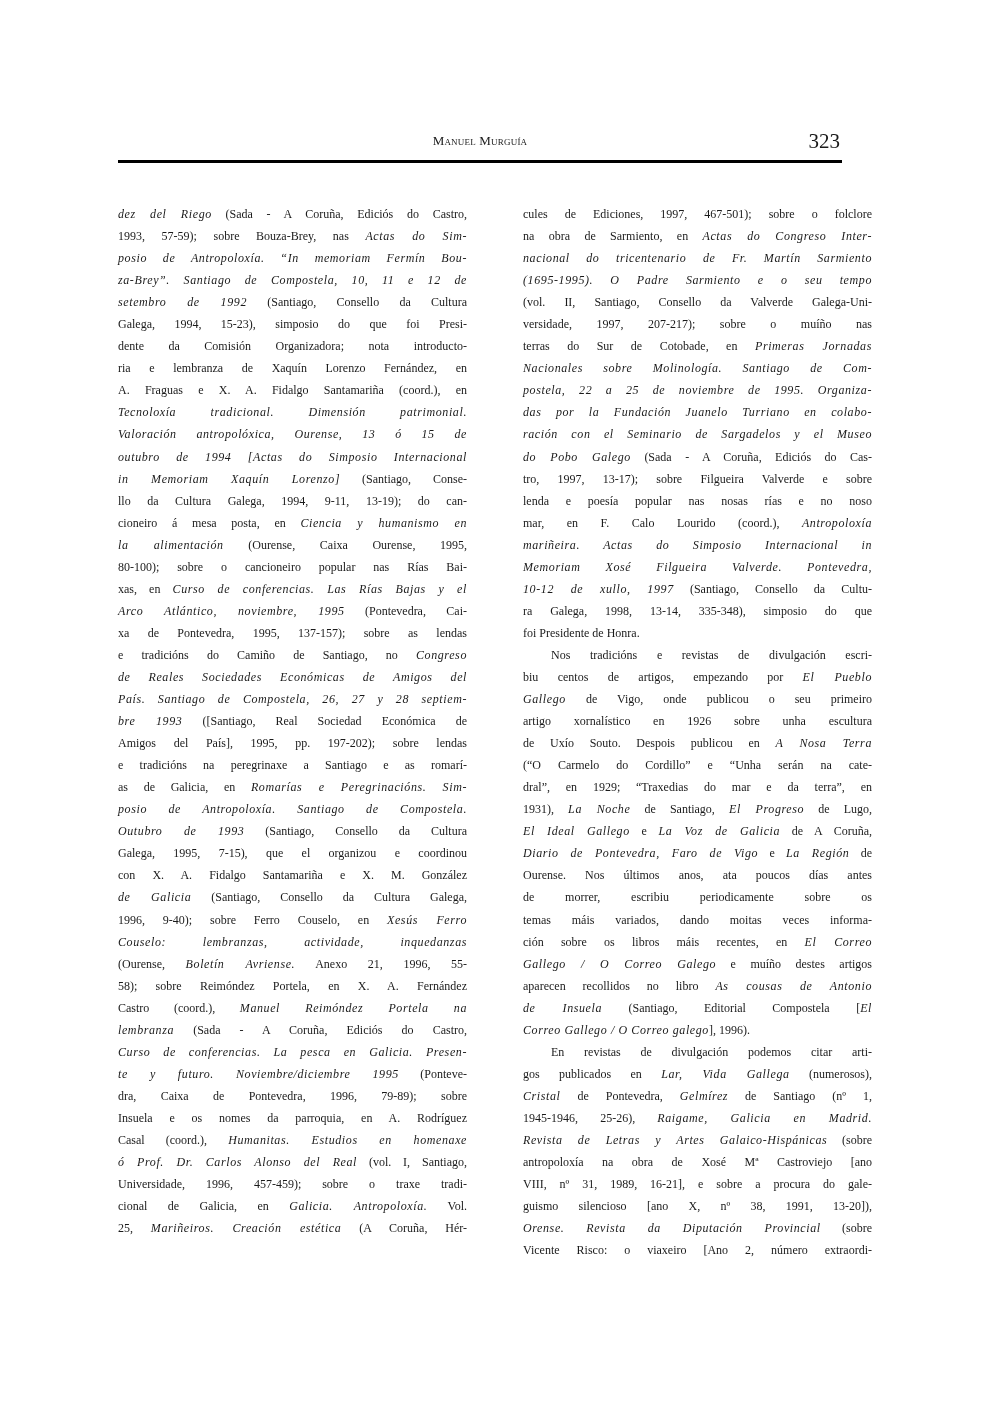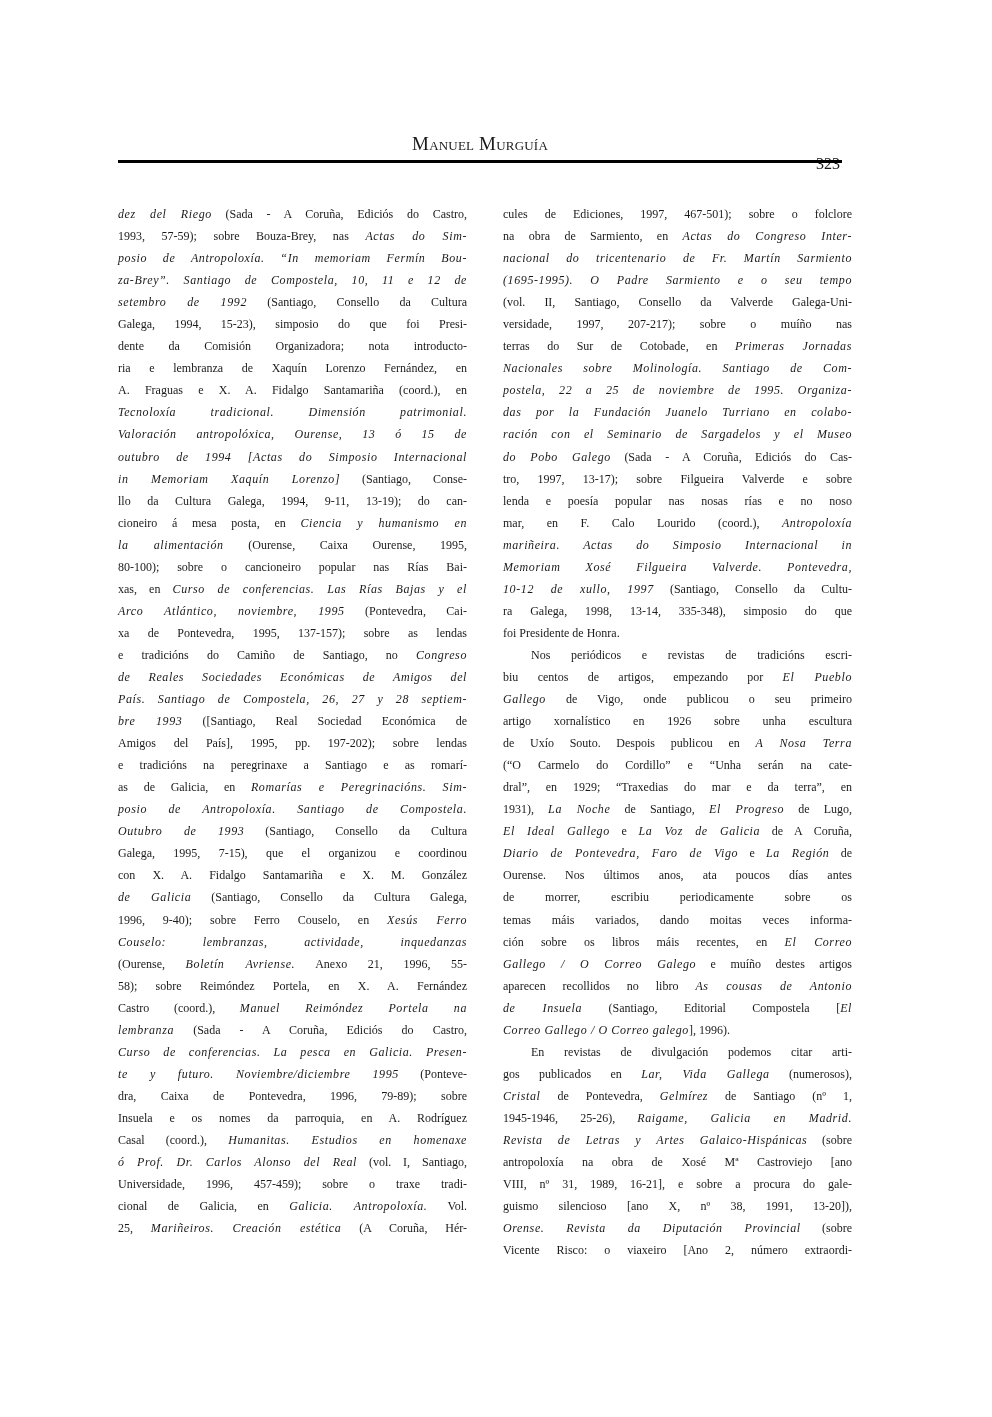"Manuel Murguía" .running-title { font-size: 19px -> 13px }
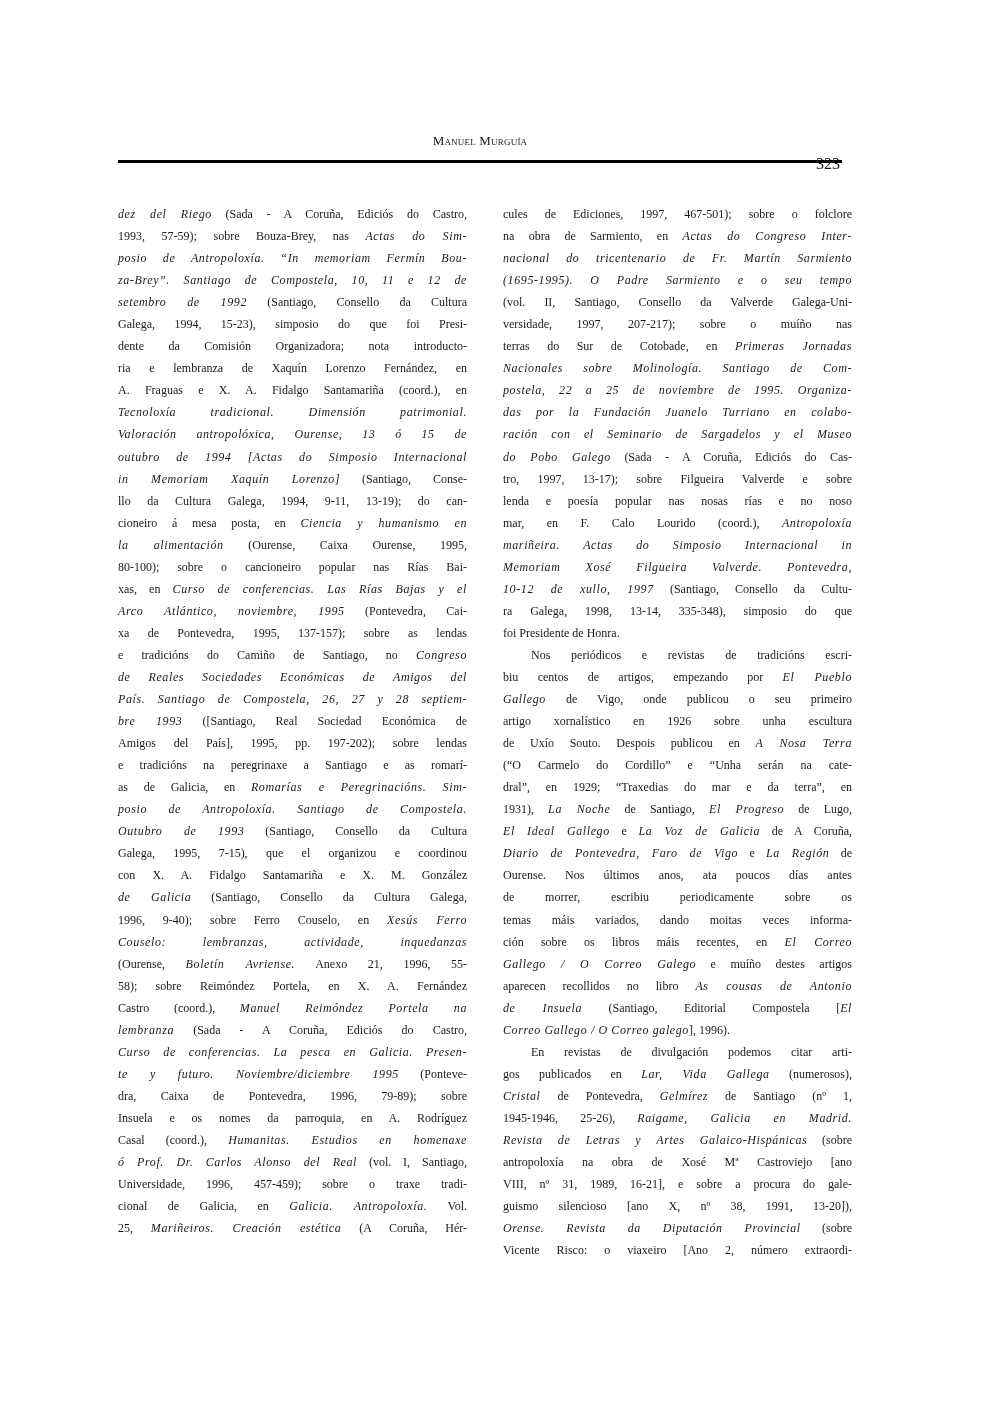"323" .page-number { font-size: 16px -> 21px; margin-top: 26px -> none }
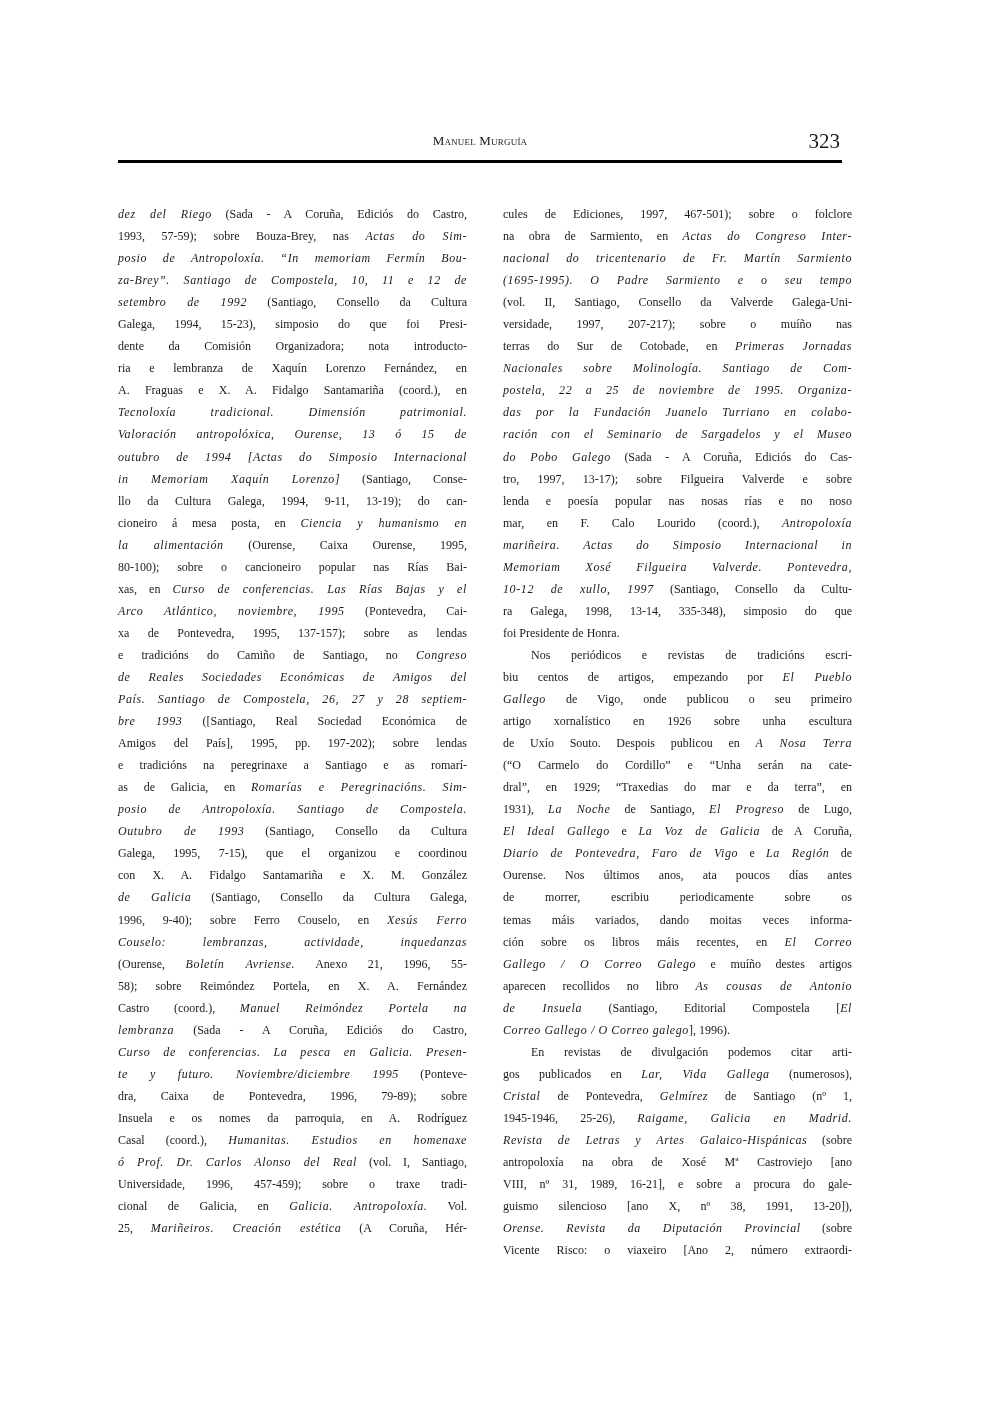"cules de Ediciones, 1997, 467-501);" .col.right { left: 503px -> 523px }
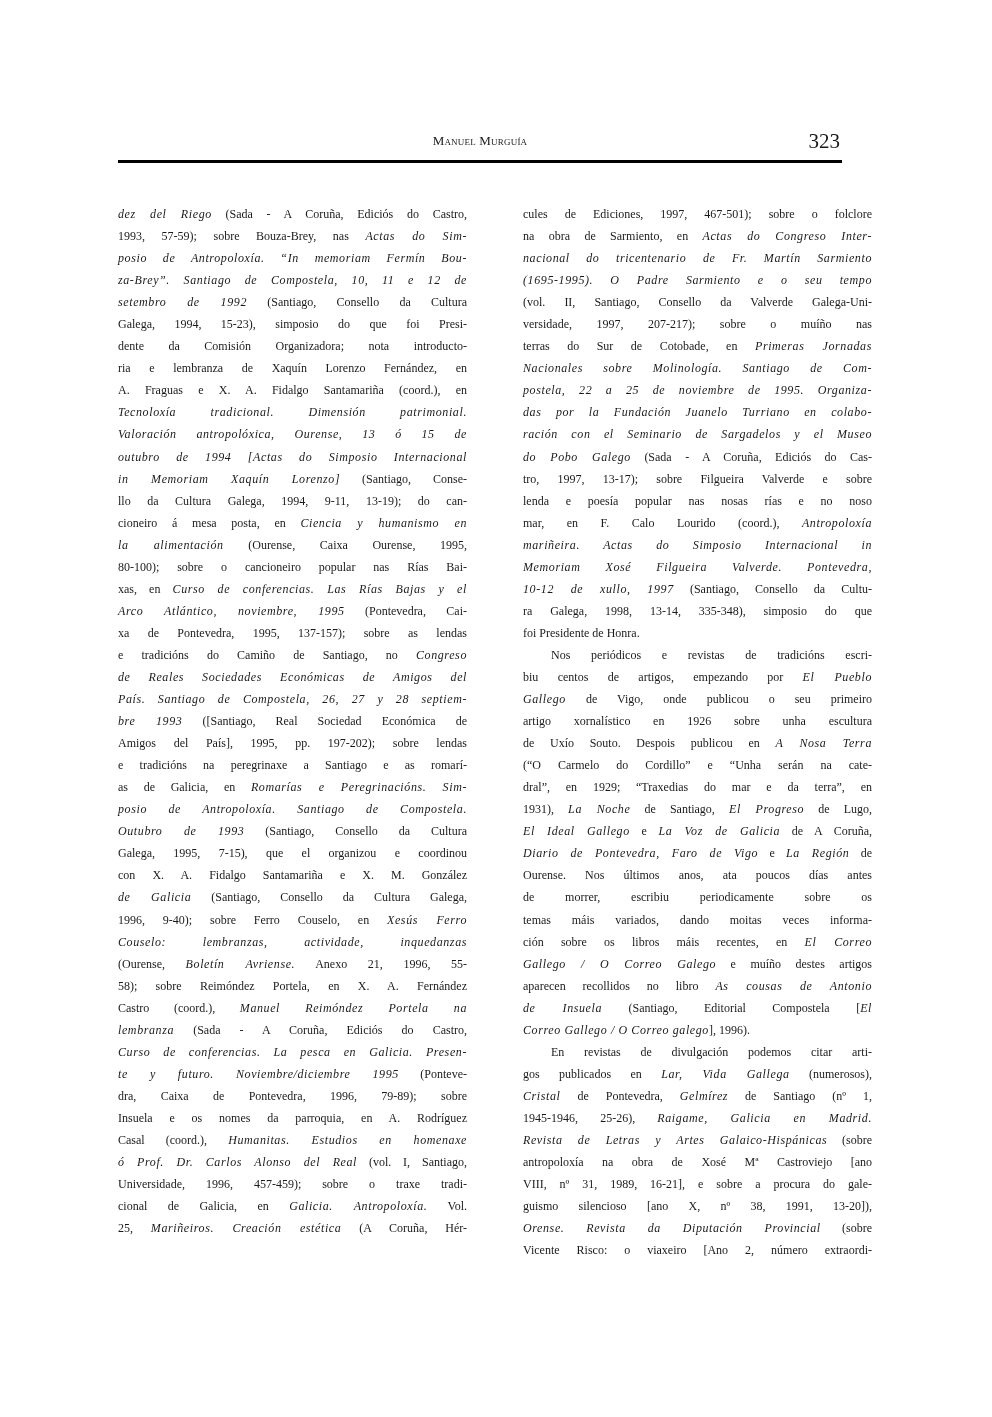"Nos periódicos e revistas de" span { text: periódicos e revistas de tradicións -> tradicións e revistas de divulgación }
